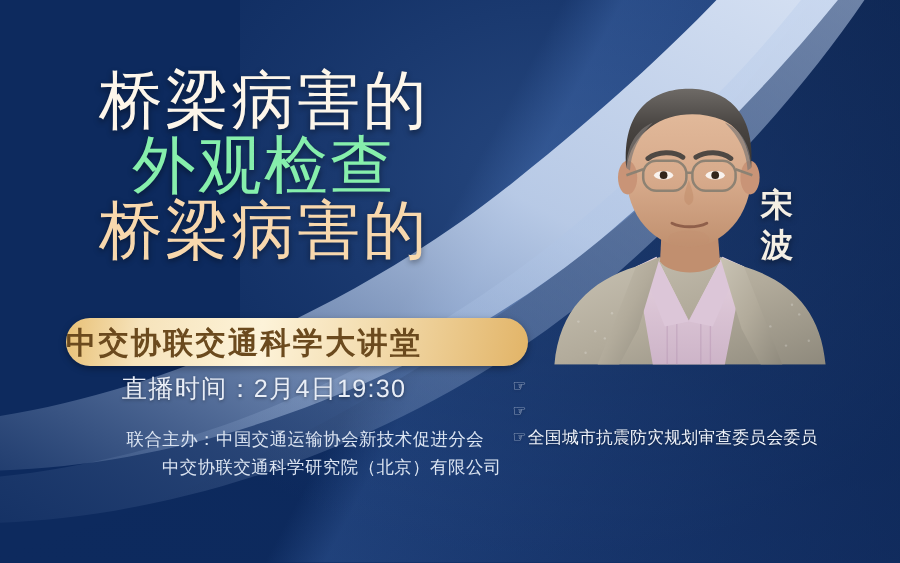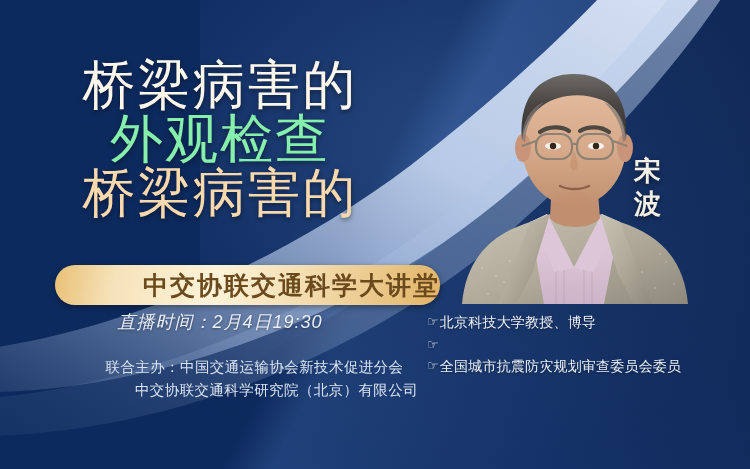"中交协联交通科学大讲堂" .pill { justify-content: flex-end -> flex-start }
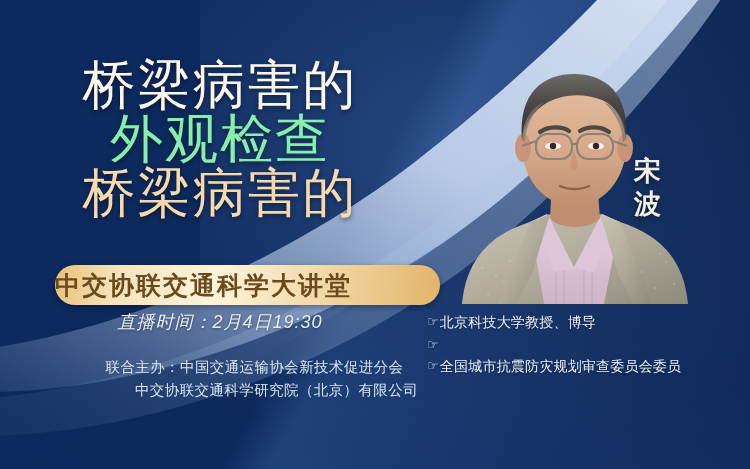"直播时间：2月4日19:30" .livetime { font-size: 18px -> 21px; font-style: italic -> none }
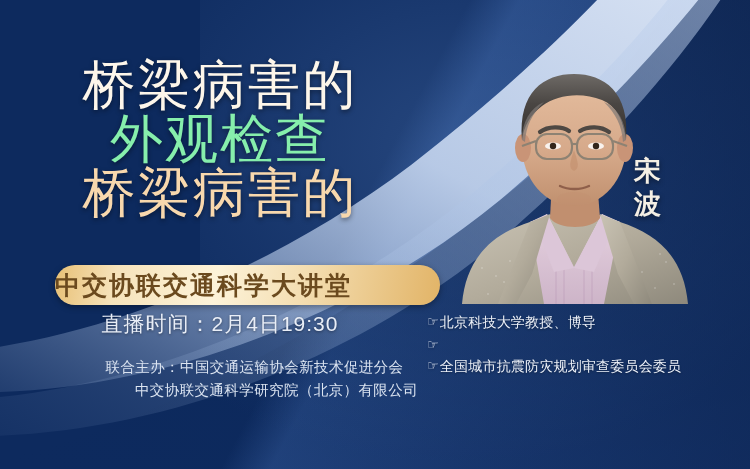"北京科技大学教授、博导" span { html: <span>北京科技大学教授、博导</span> -> none }
